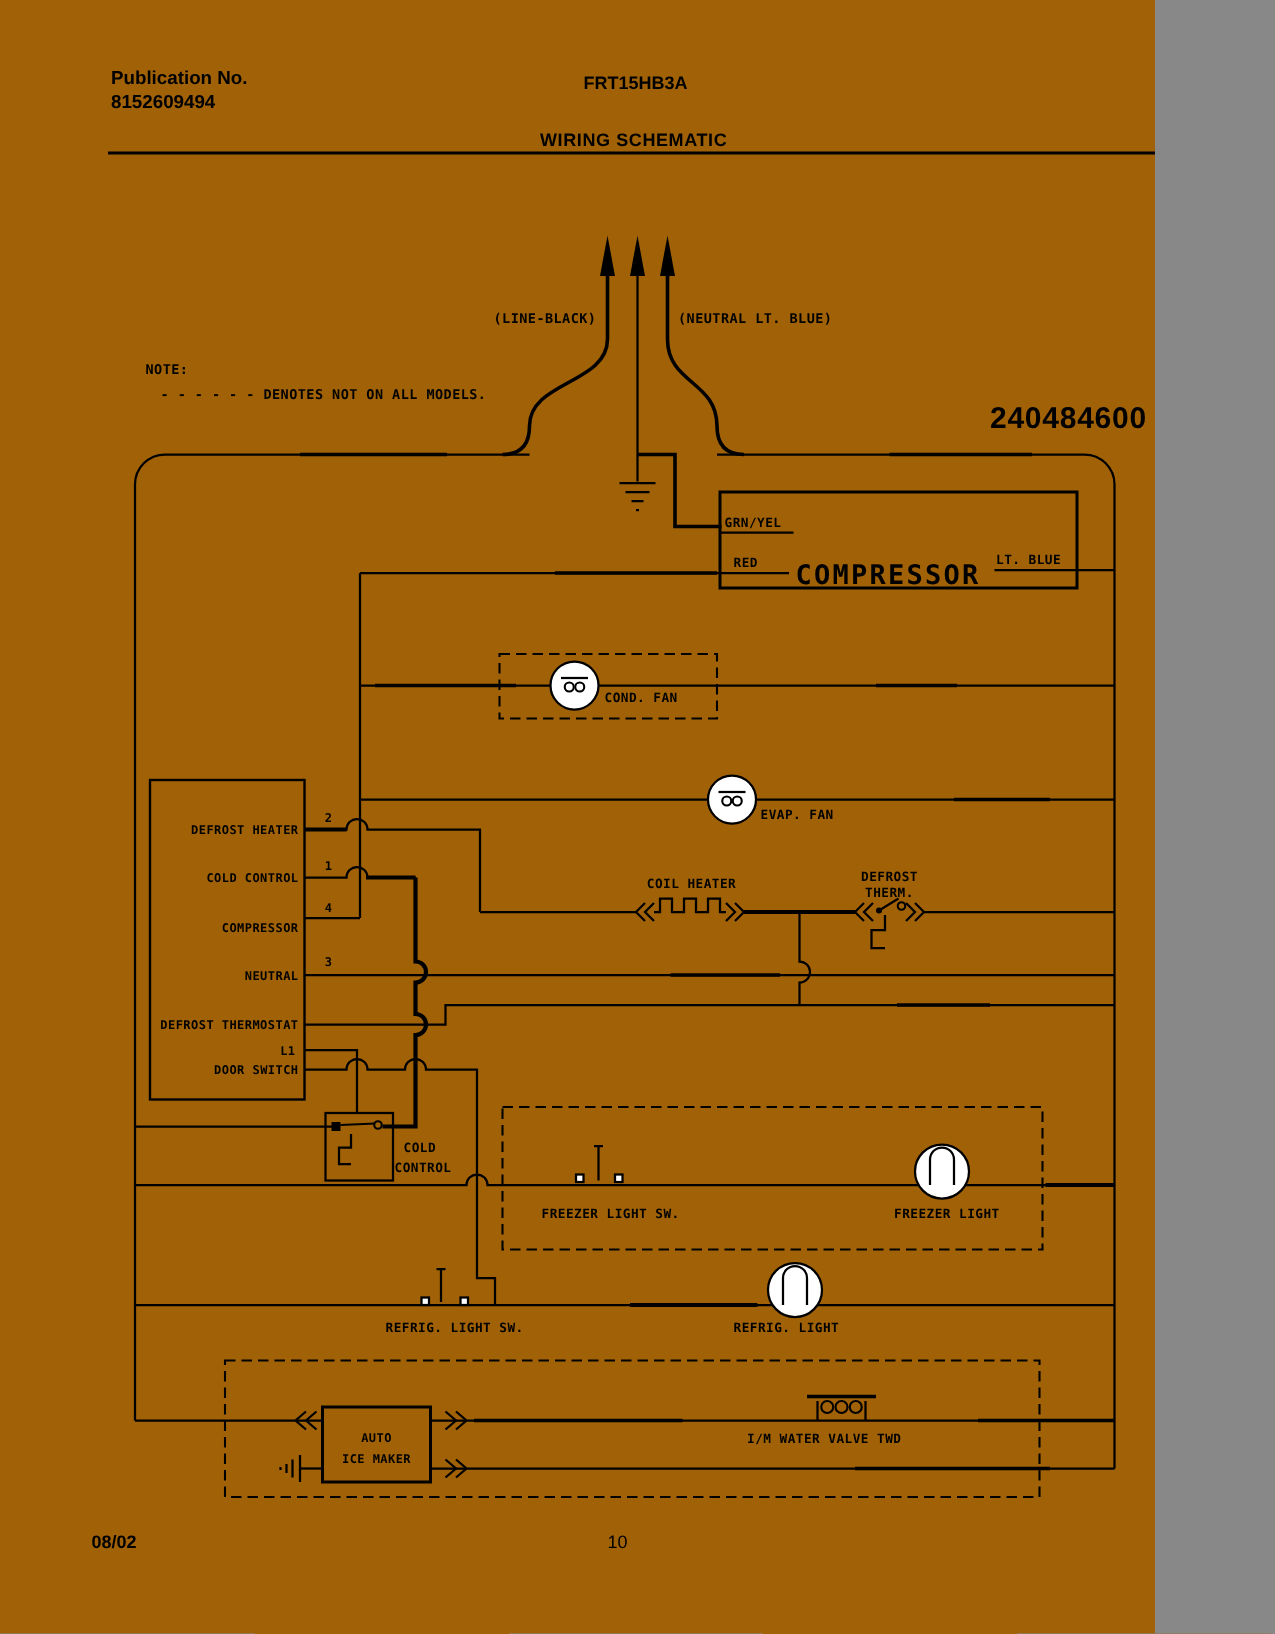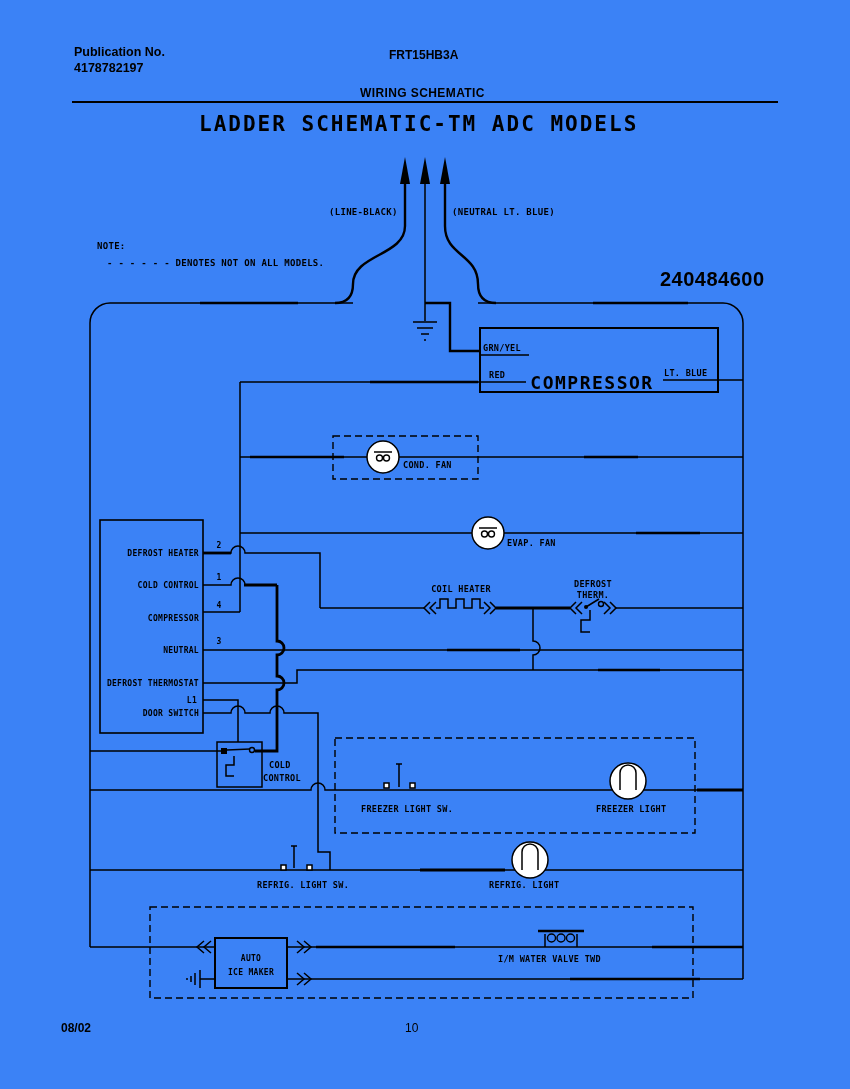"Publication No." .page { background: #3b82f6 -> #a16207; width: 850px -> 770px }
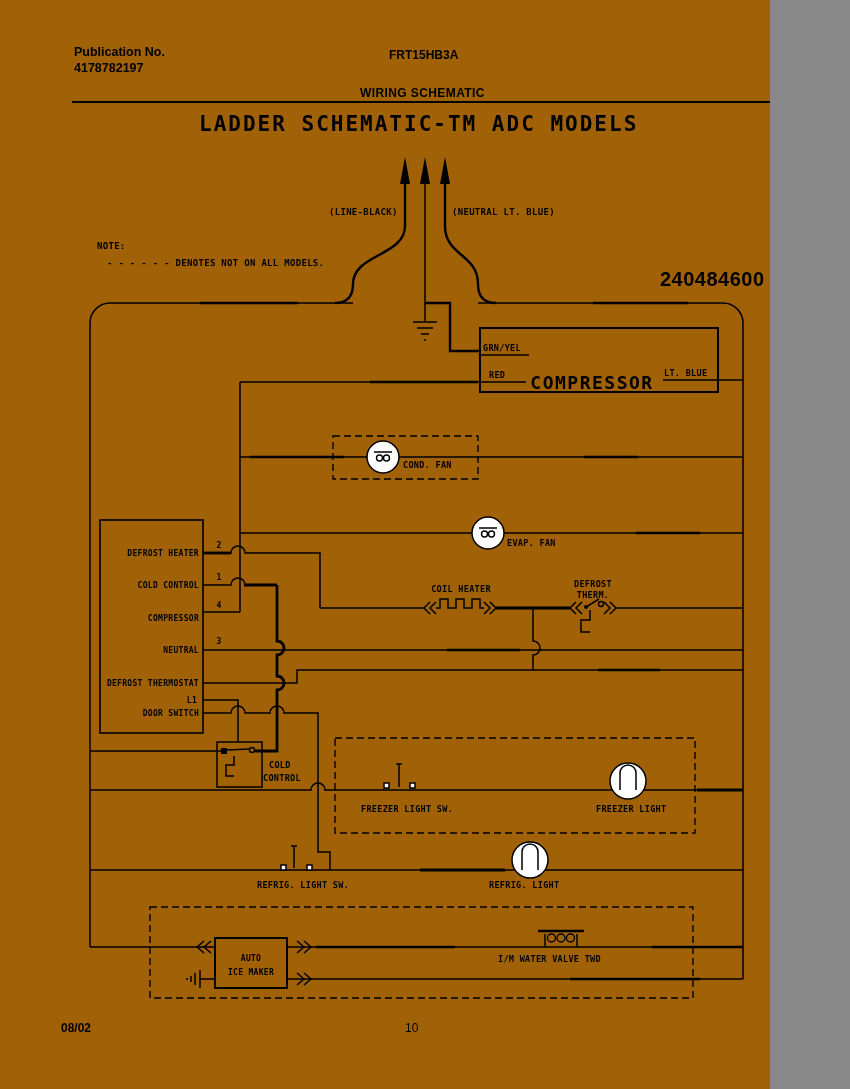"4178782197" div { text: 4178782197 -> 8152609494 }
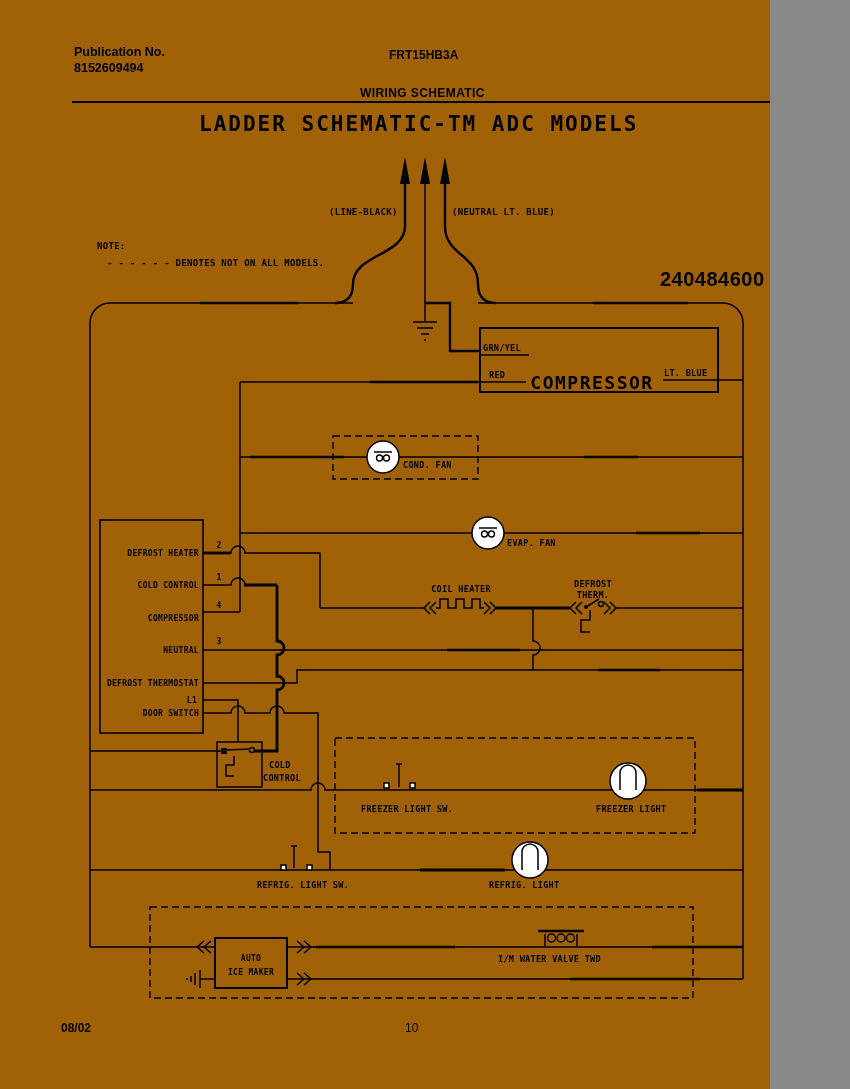"LADDER SCHEMATIC-TM ADC MODELS" div.abs { html: <div>LADDER SCHEMATIC-TM ADC MODELS</div> -> none }
